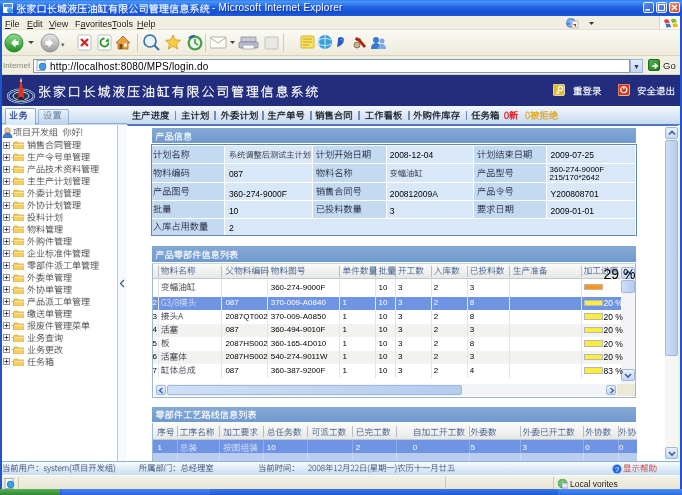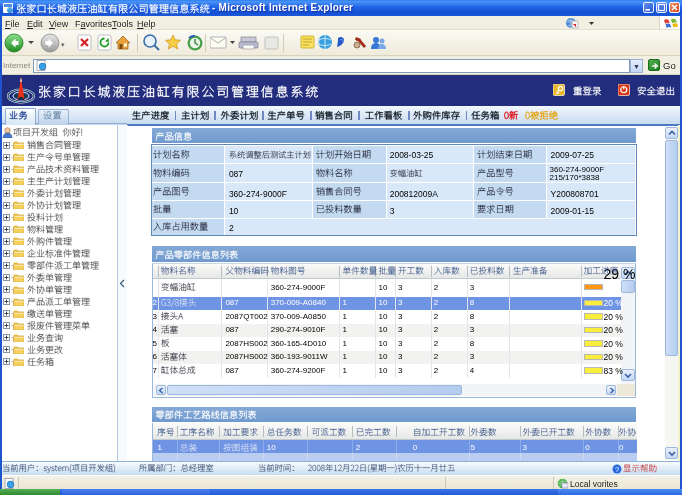"- Microsoft Internet Explorer" span.lat { font-weight: bold -> normal }
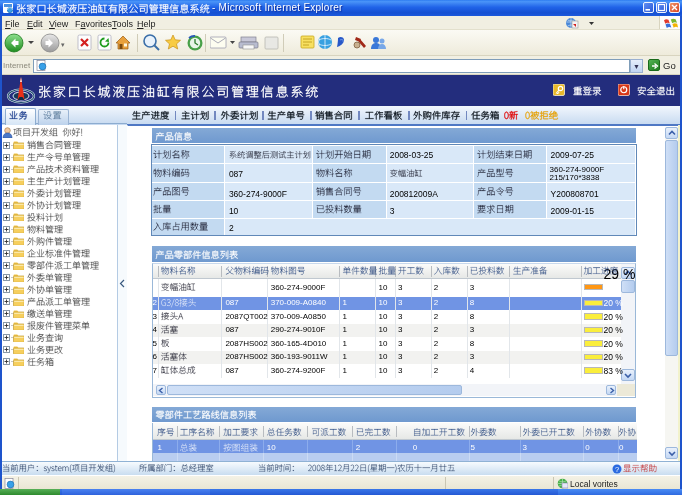"http://localhost:8080/MPS/login.do" span.lat { html: none -> <span>http://localhost:8080/MPS/login.do</span> }
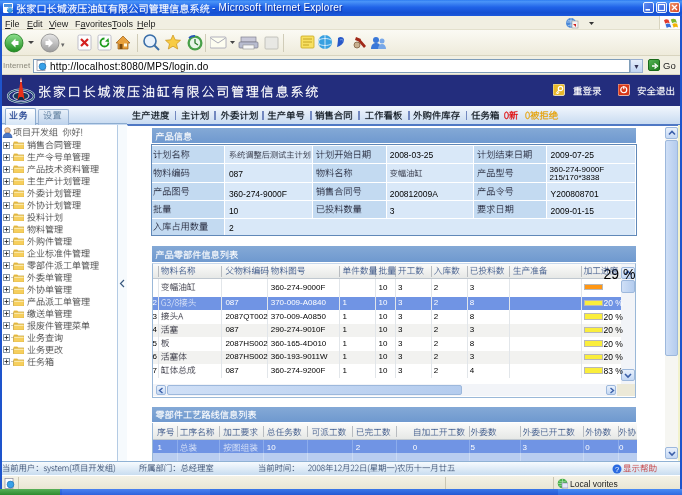"2008-03-25" span.lat { text: 2008-03-25 -> 2008-12-04 }
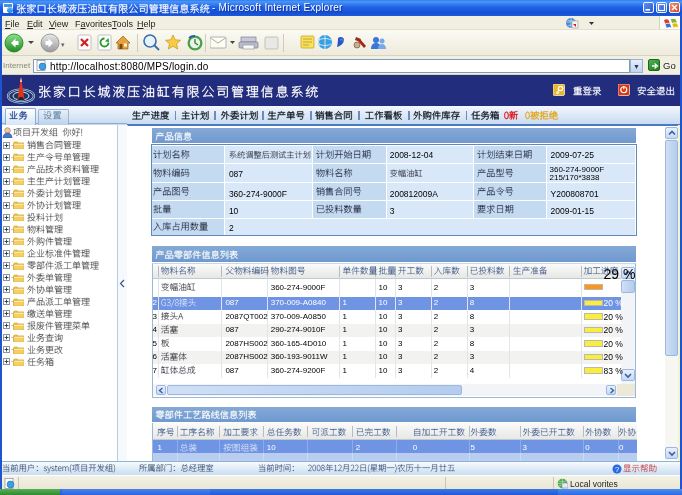"215/170*3838" span.lat { text: 3838 -> 2642 }
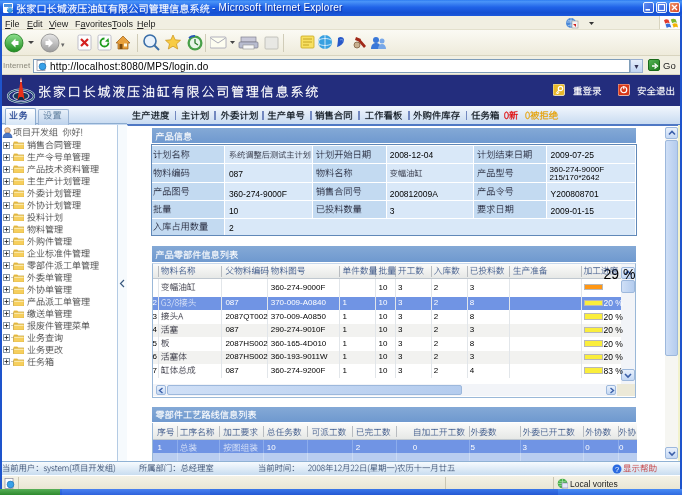"2009-01-15" span.lat { text: 2009-01-15 -> 2009-01-01 }
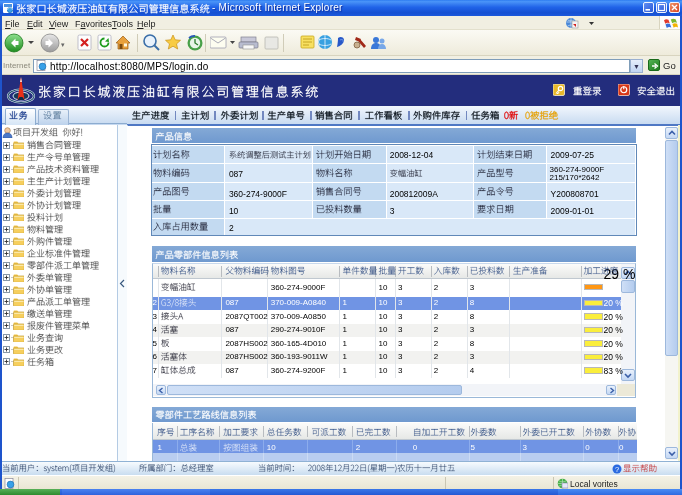"290-274-9010F" span.lat { text: 290-274-9010F -> 360-494-9010F }
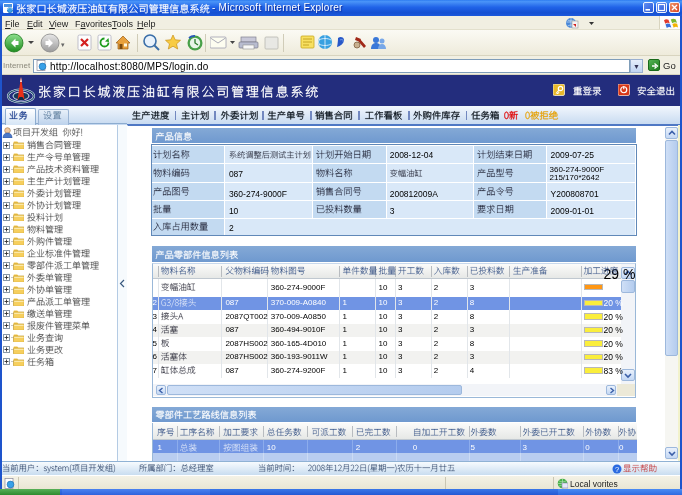"360-193-9011W" span.lat { text: 360-193-9011W -> 540-274-9011W }
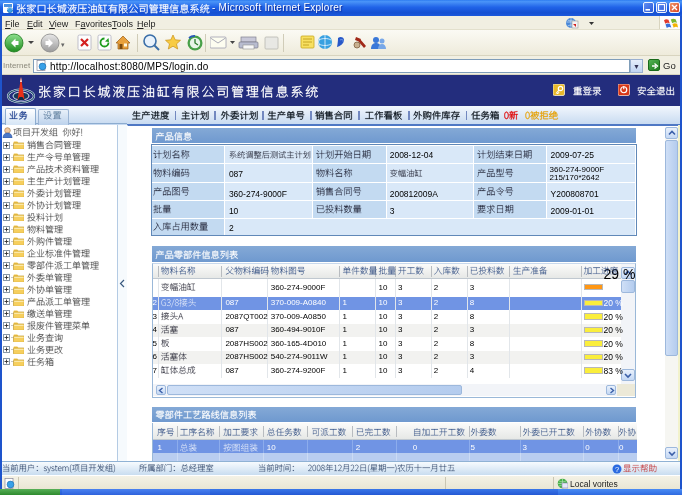"360-274-9200F" span.lat { text: 360-274-9200F -> 360-387-9200F }
